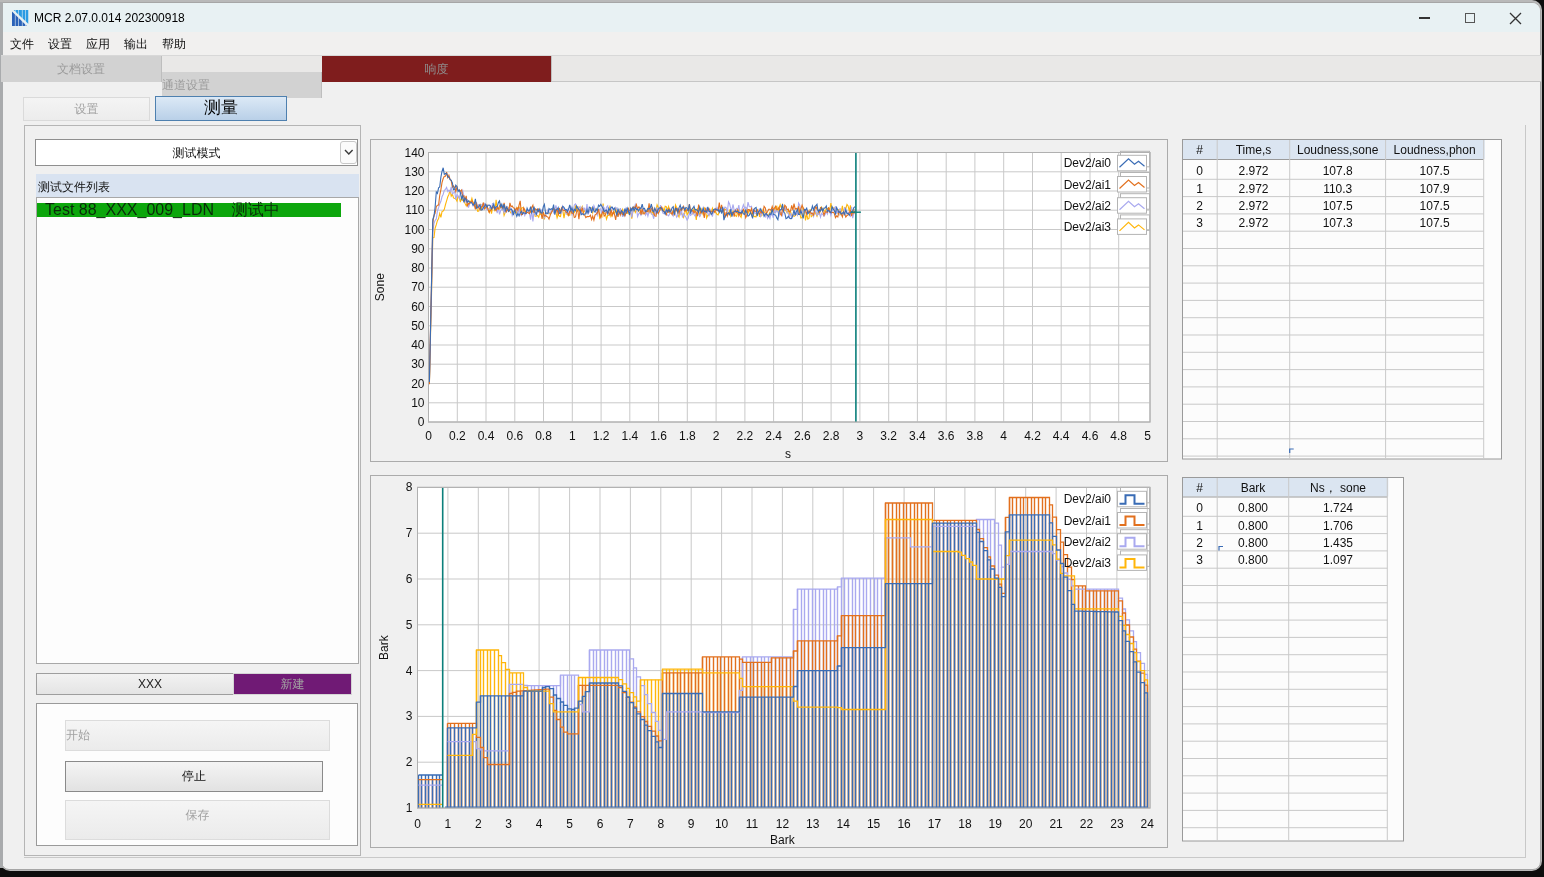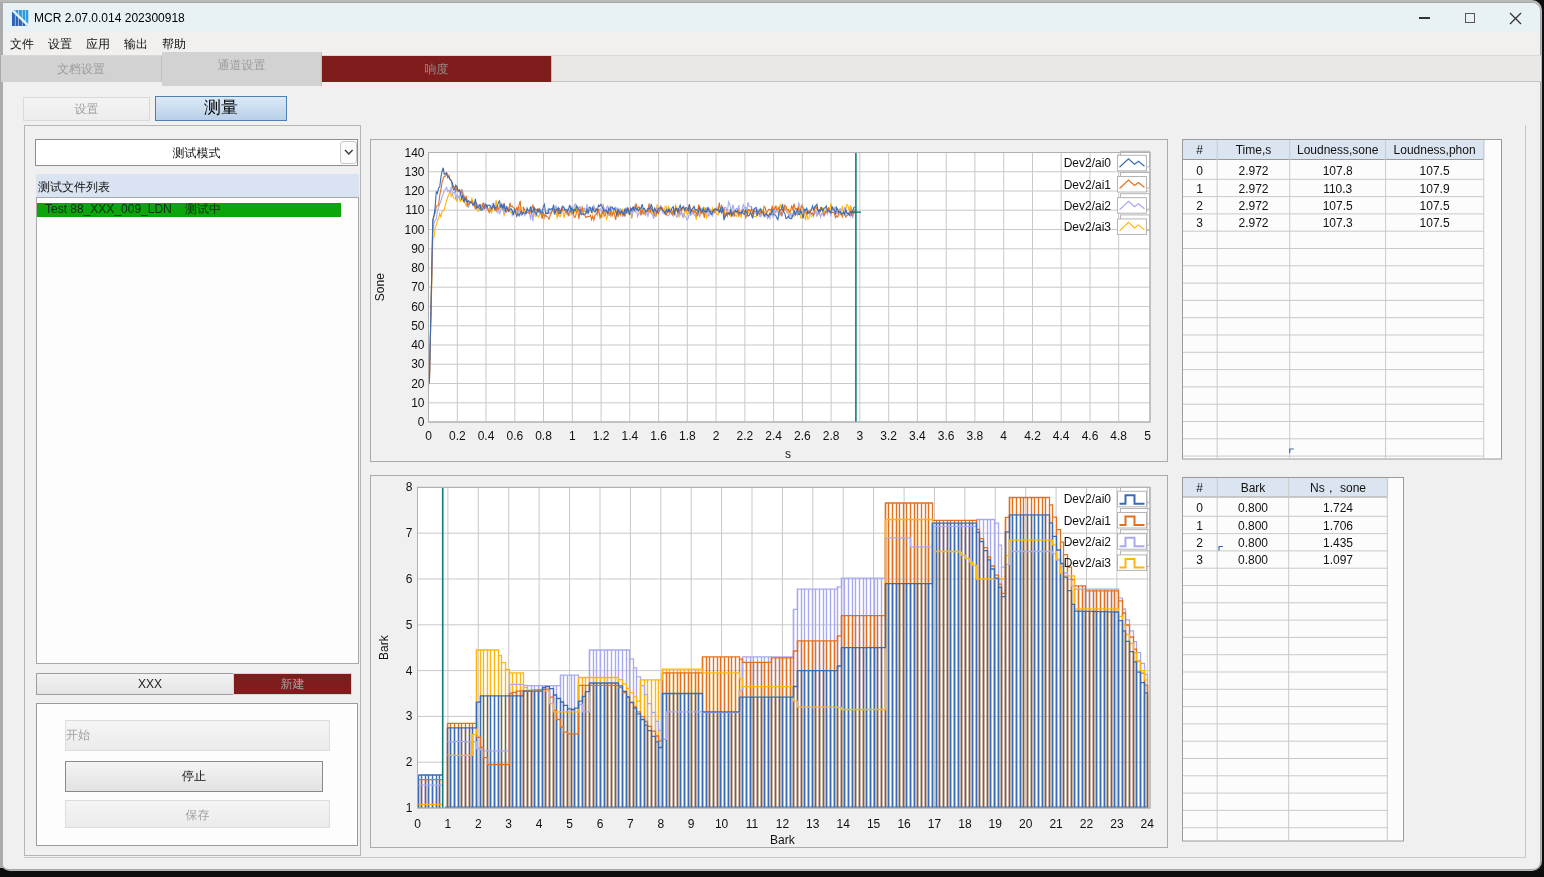"通道设置" div.abs { height: 34px -> 26px; text-align: center -> none; top: 52px -> 72px }
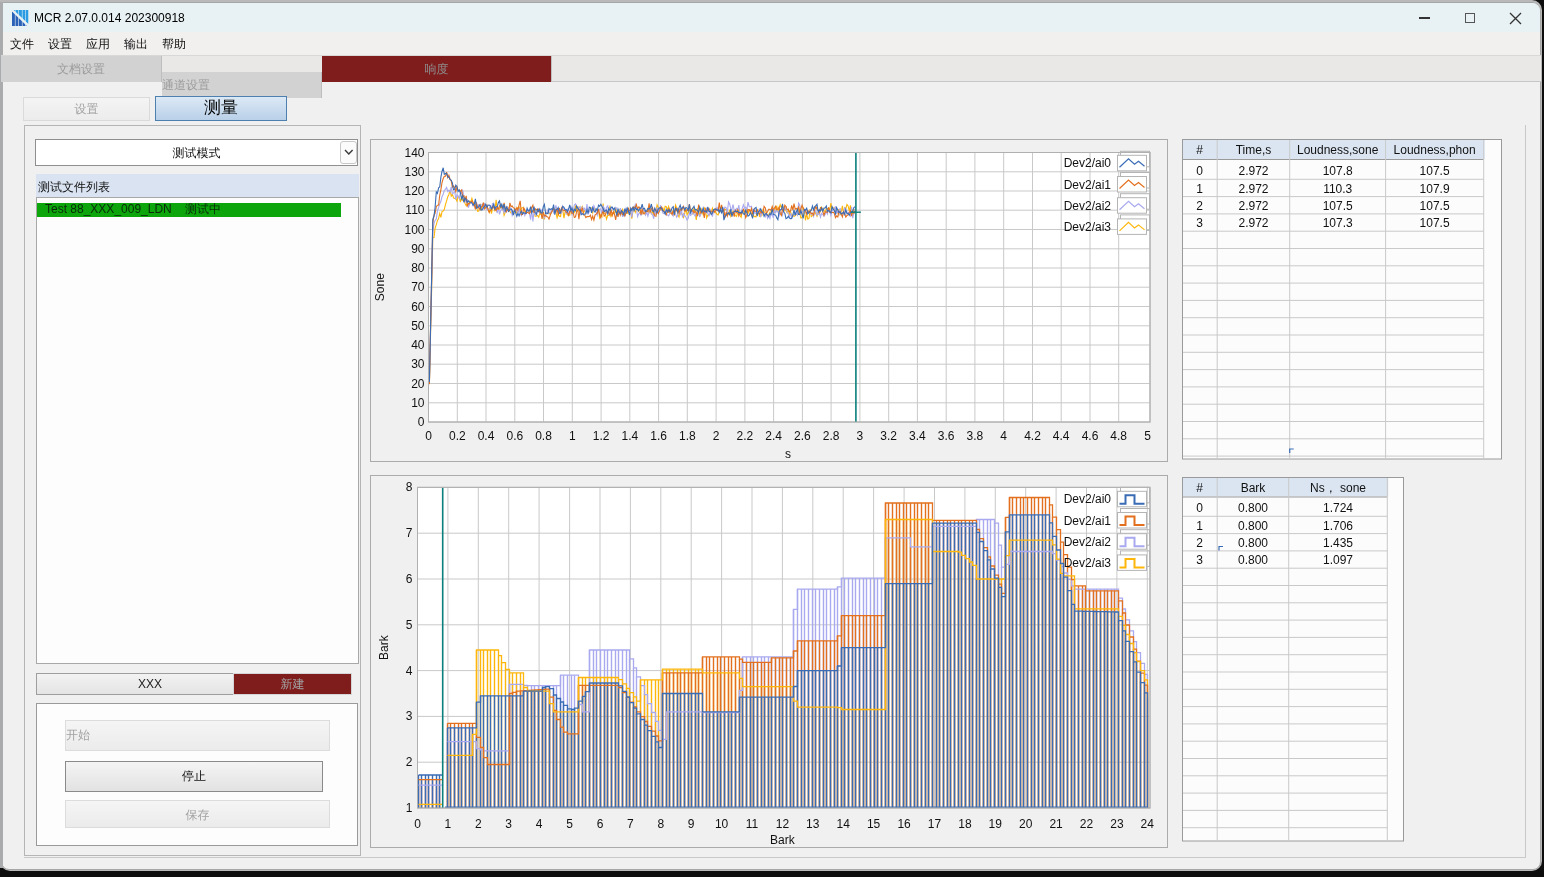"Test 88_XXX_009_LDN 测试中" div.txt { font-size: 12px -> 16px }
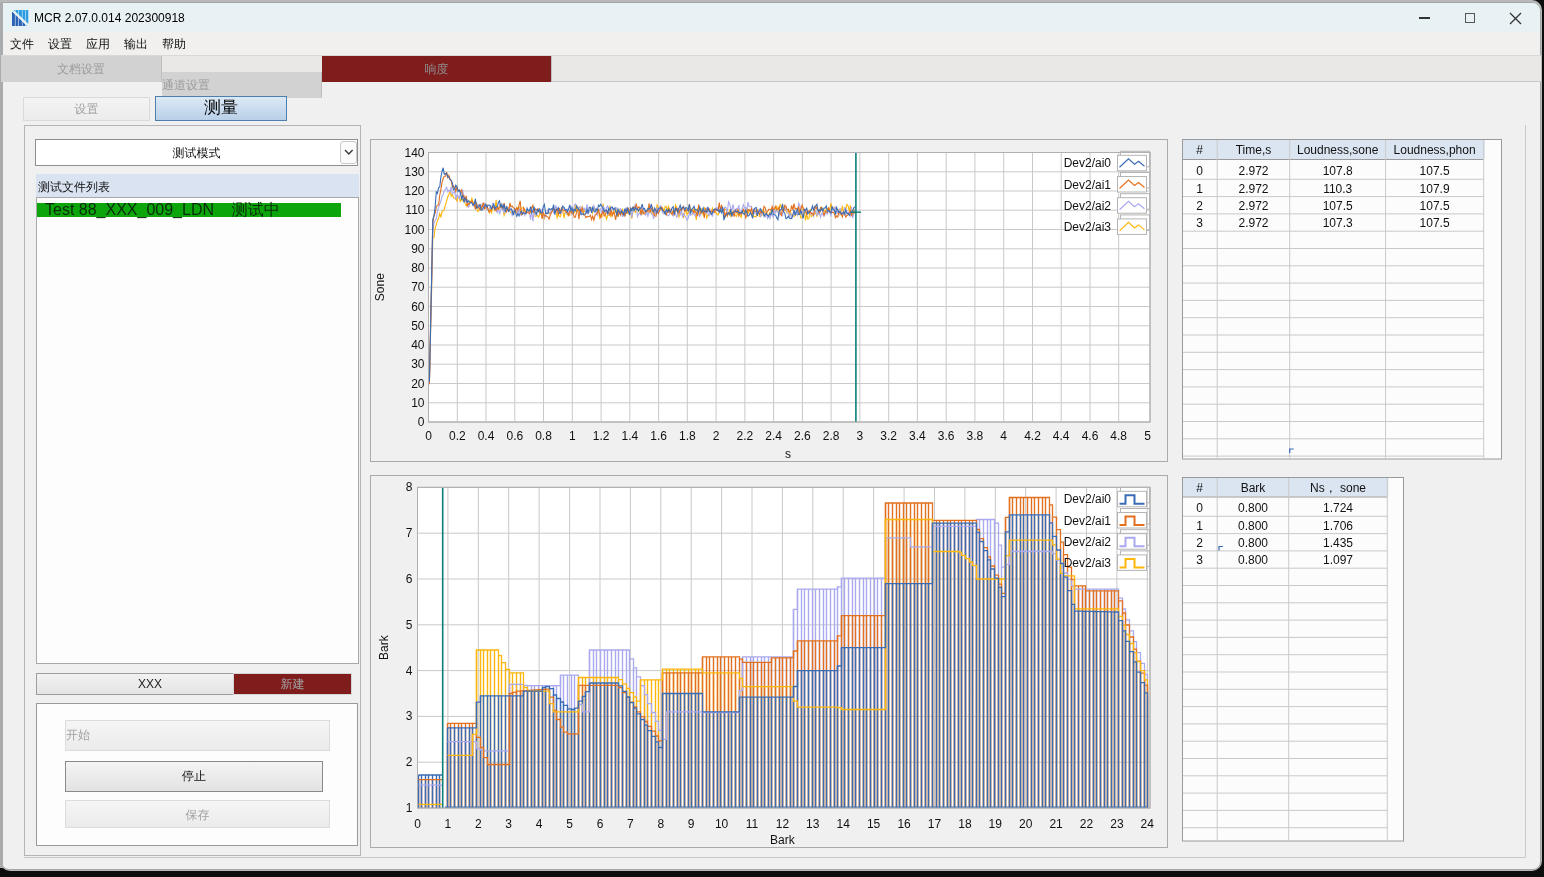"新建" div.abs { background: #7f1d1d -> #701a75 }
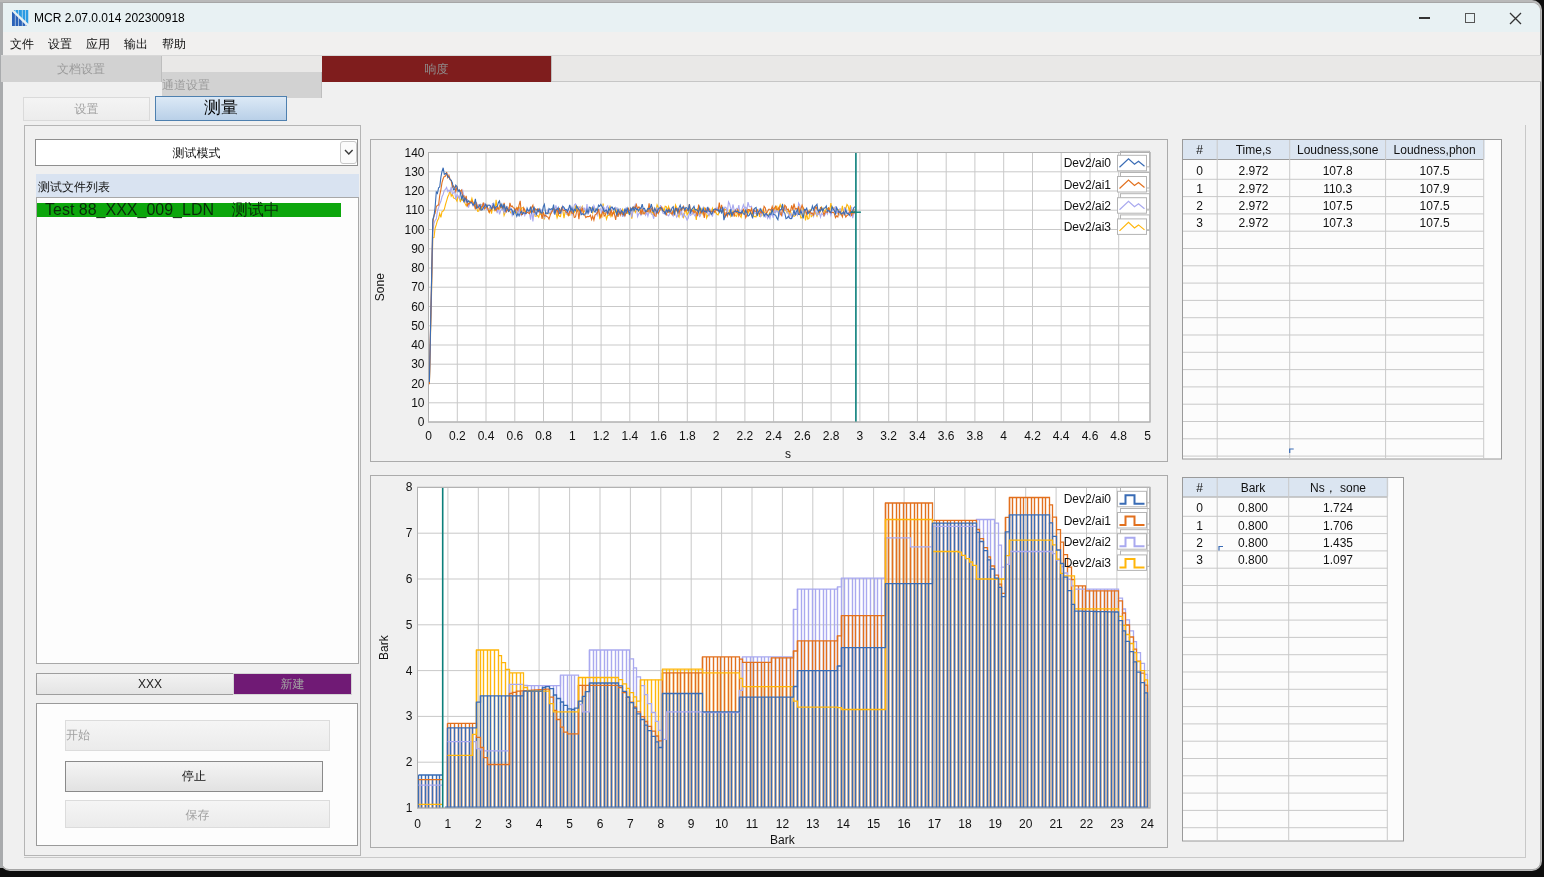"保存" div.abs { height: 28px -> 40px }
